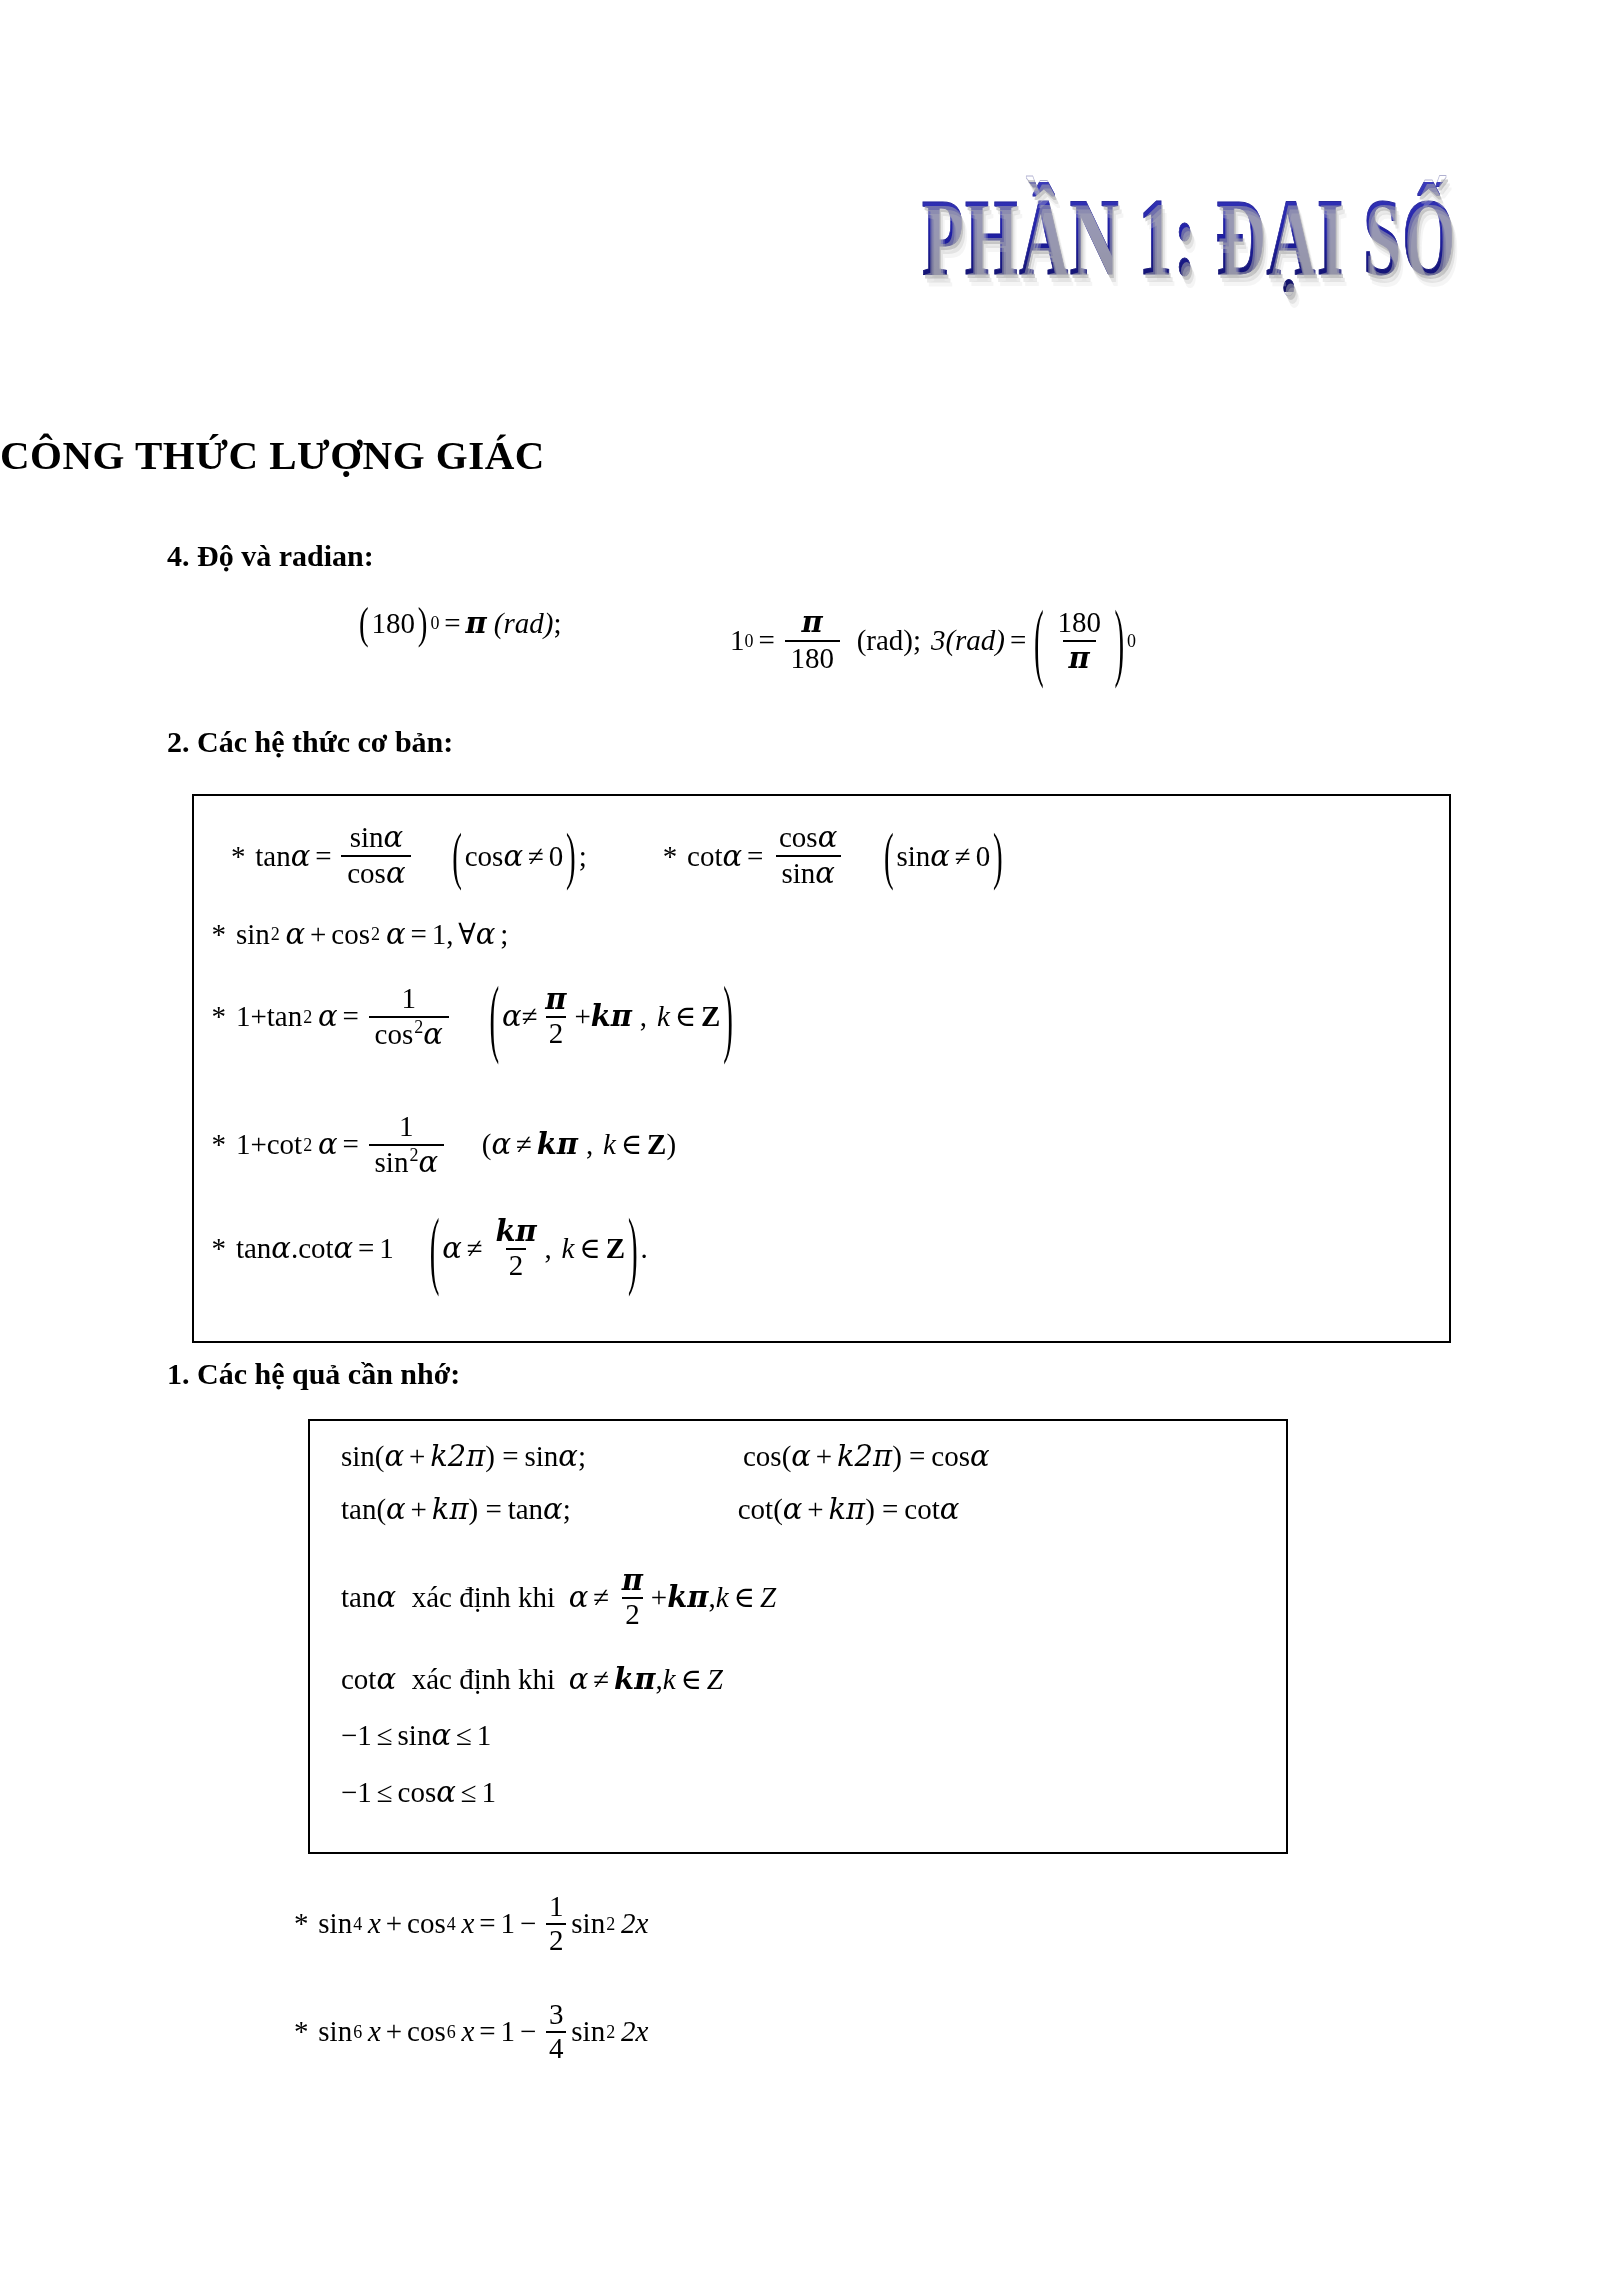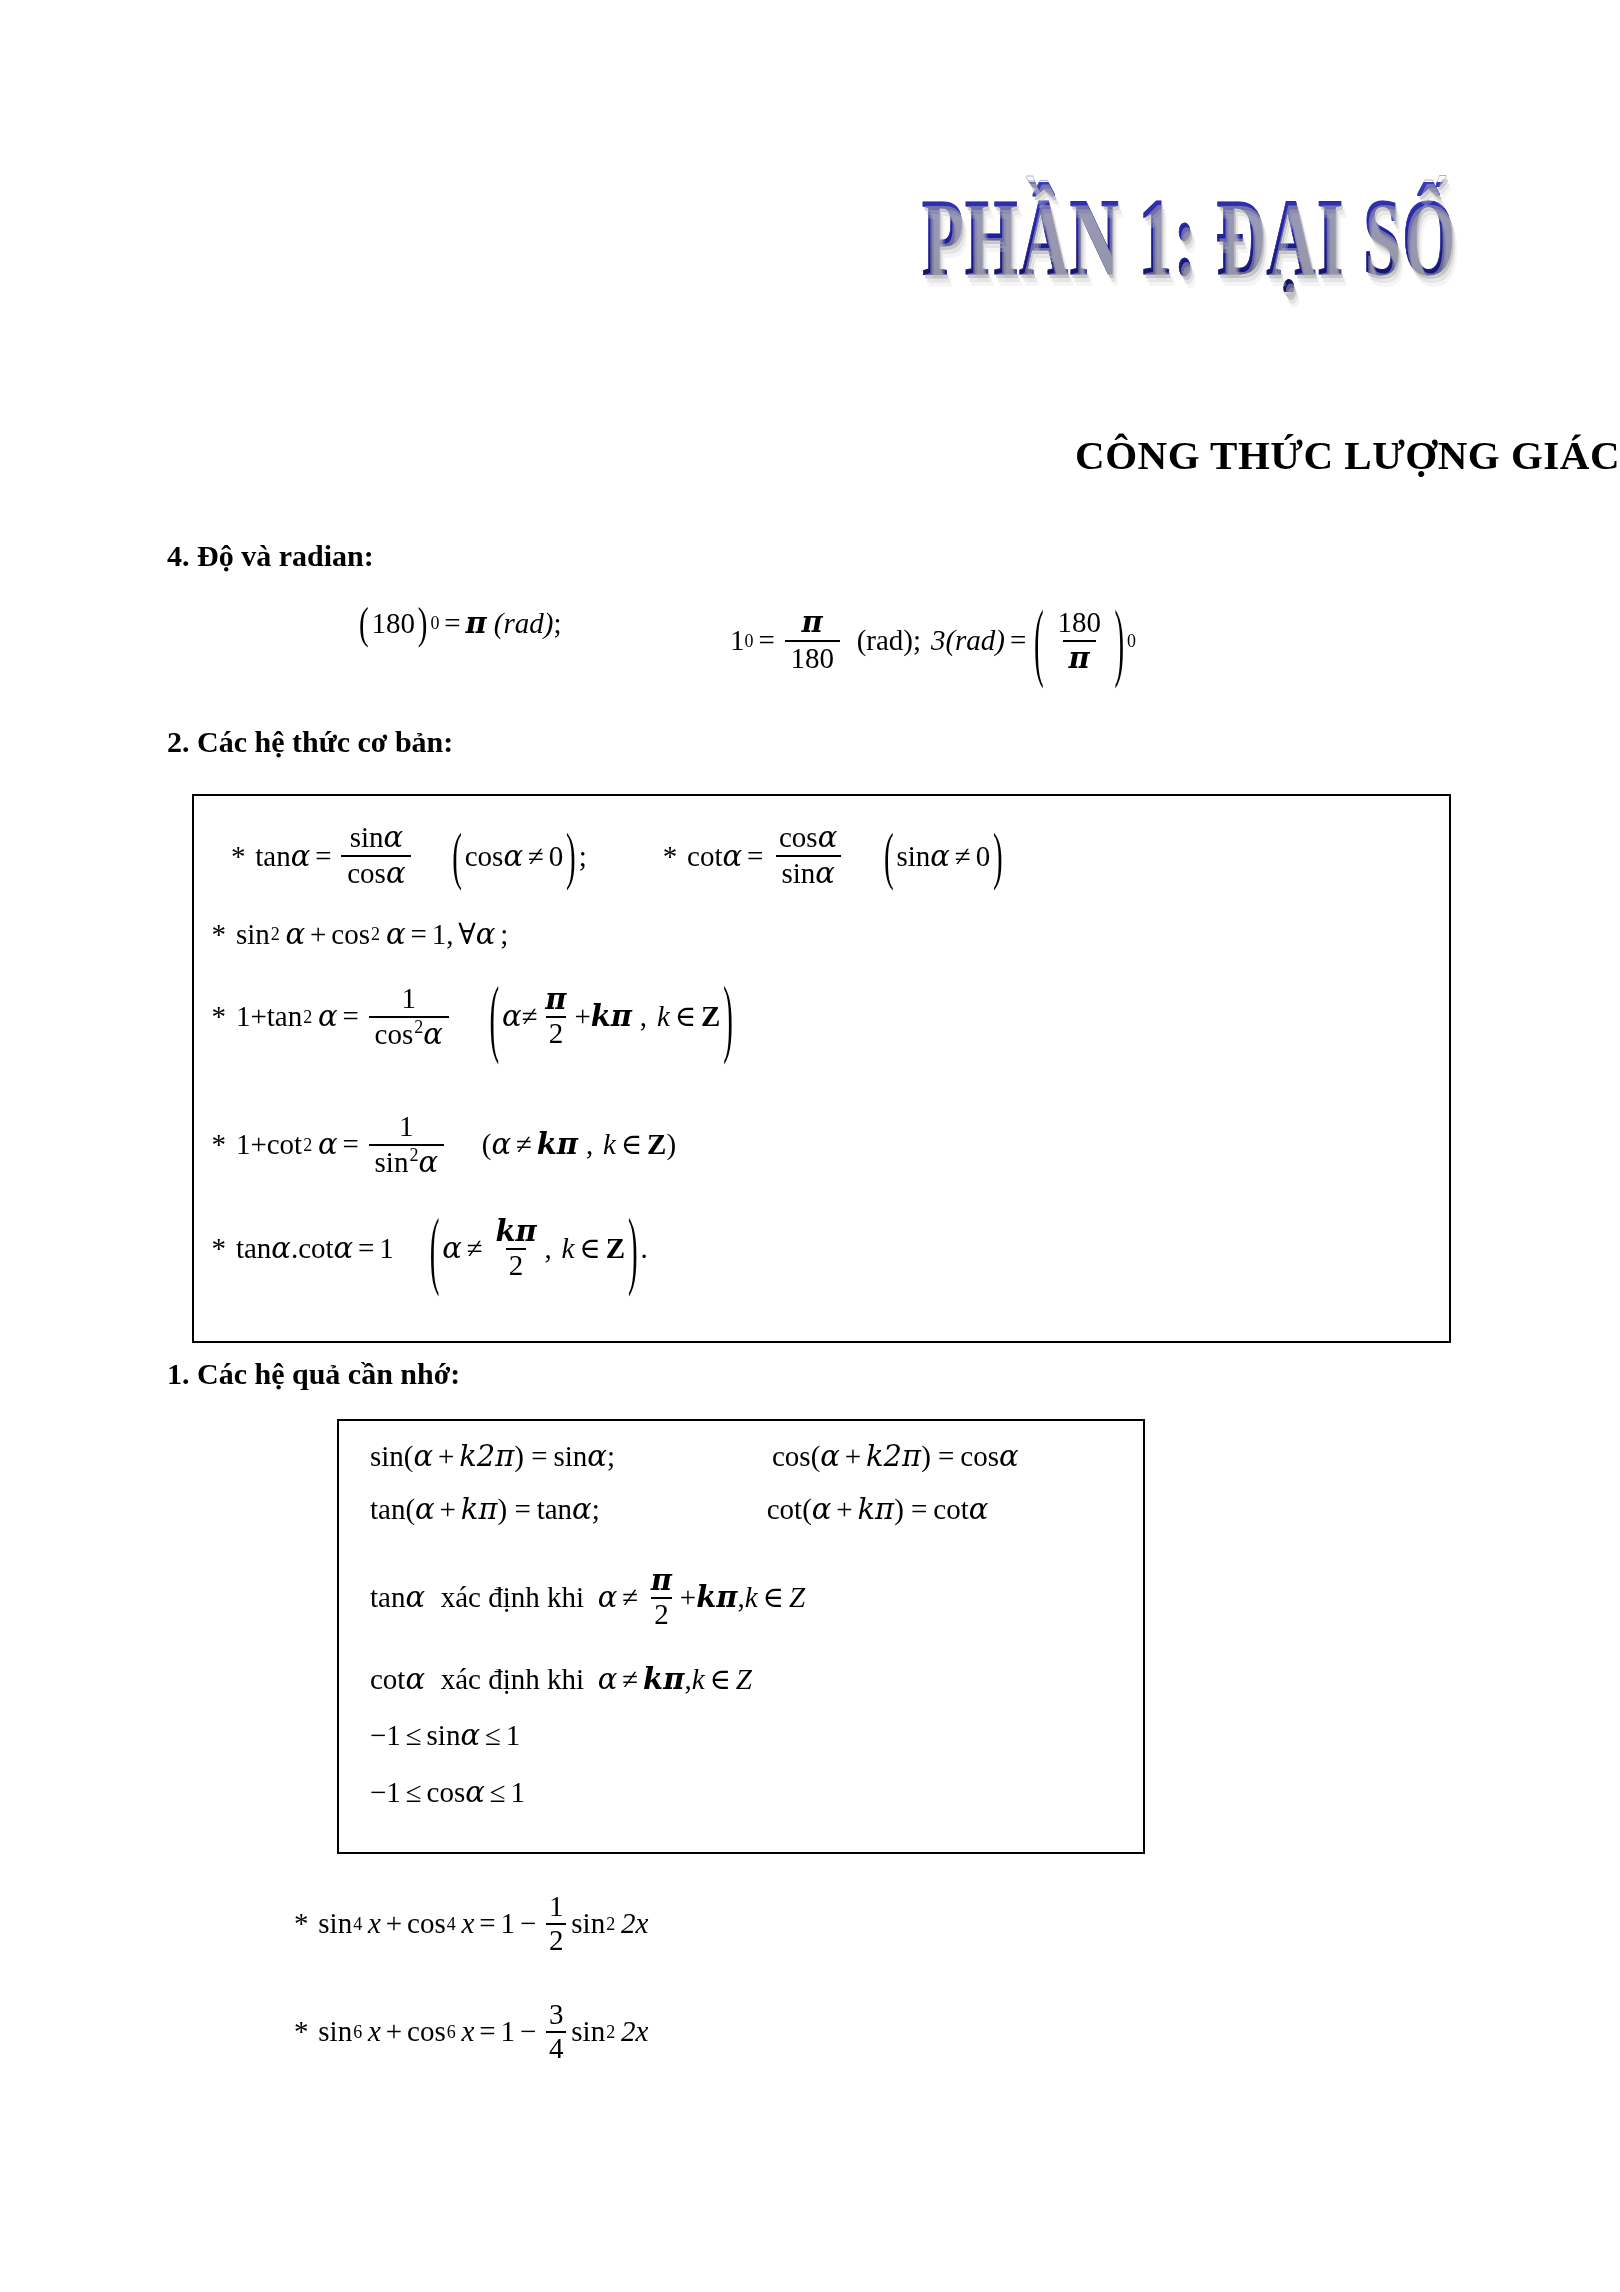"CÔNG THỨC LƯỢNG GIÁC" .doc-title { text-align: right -> left }
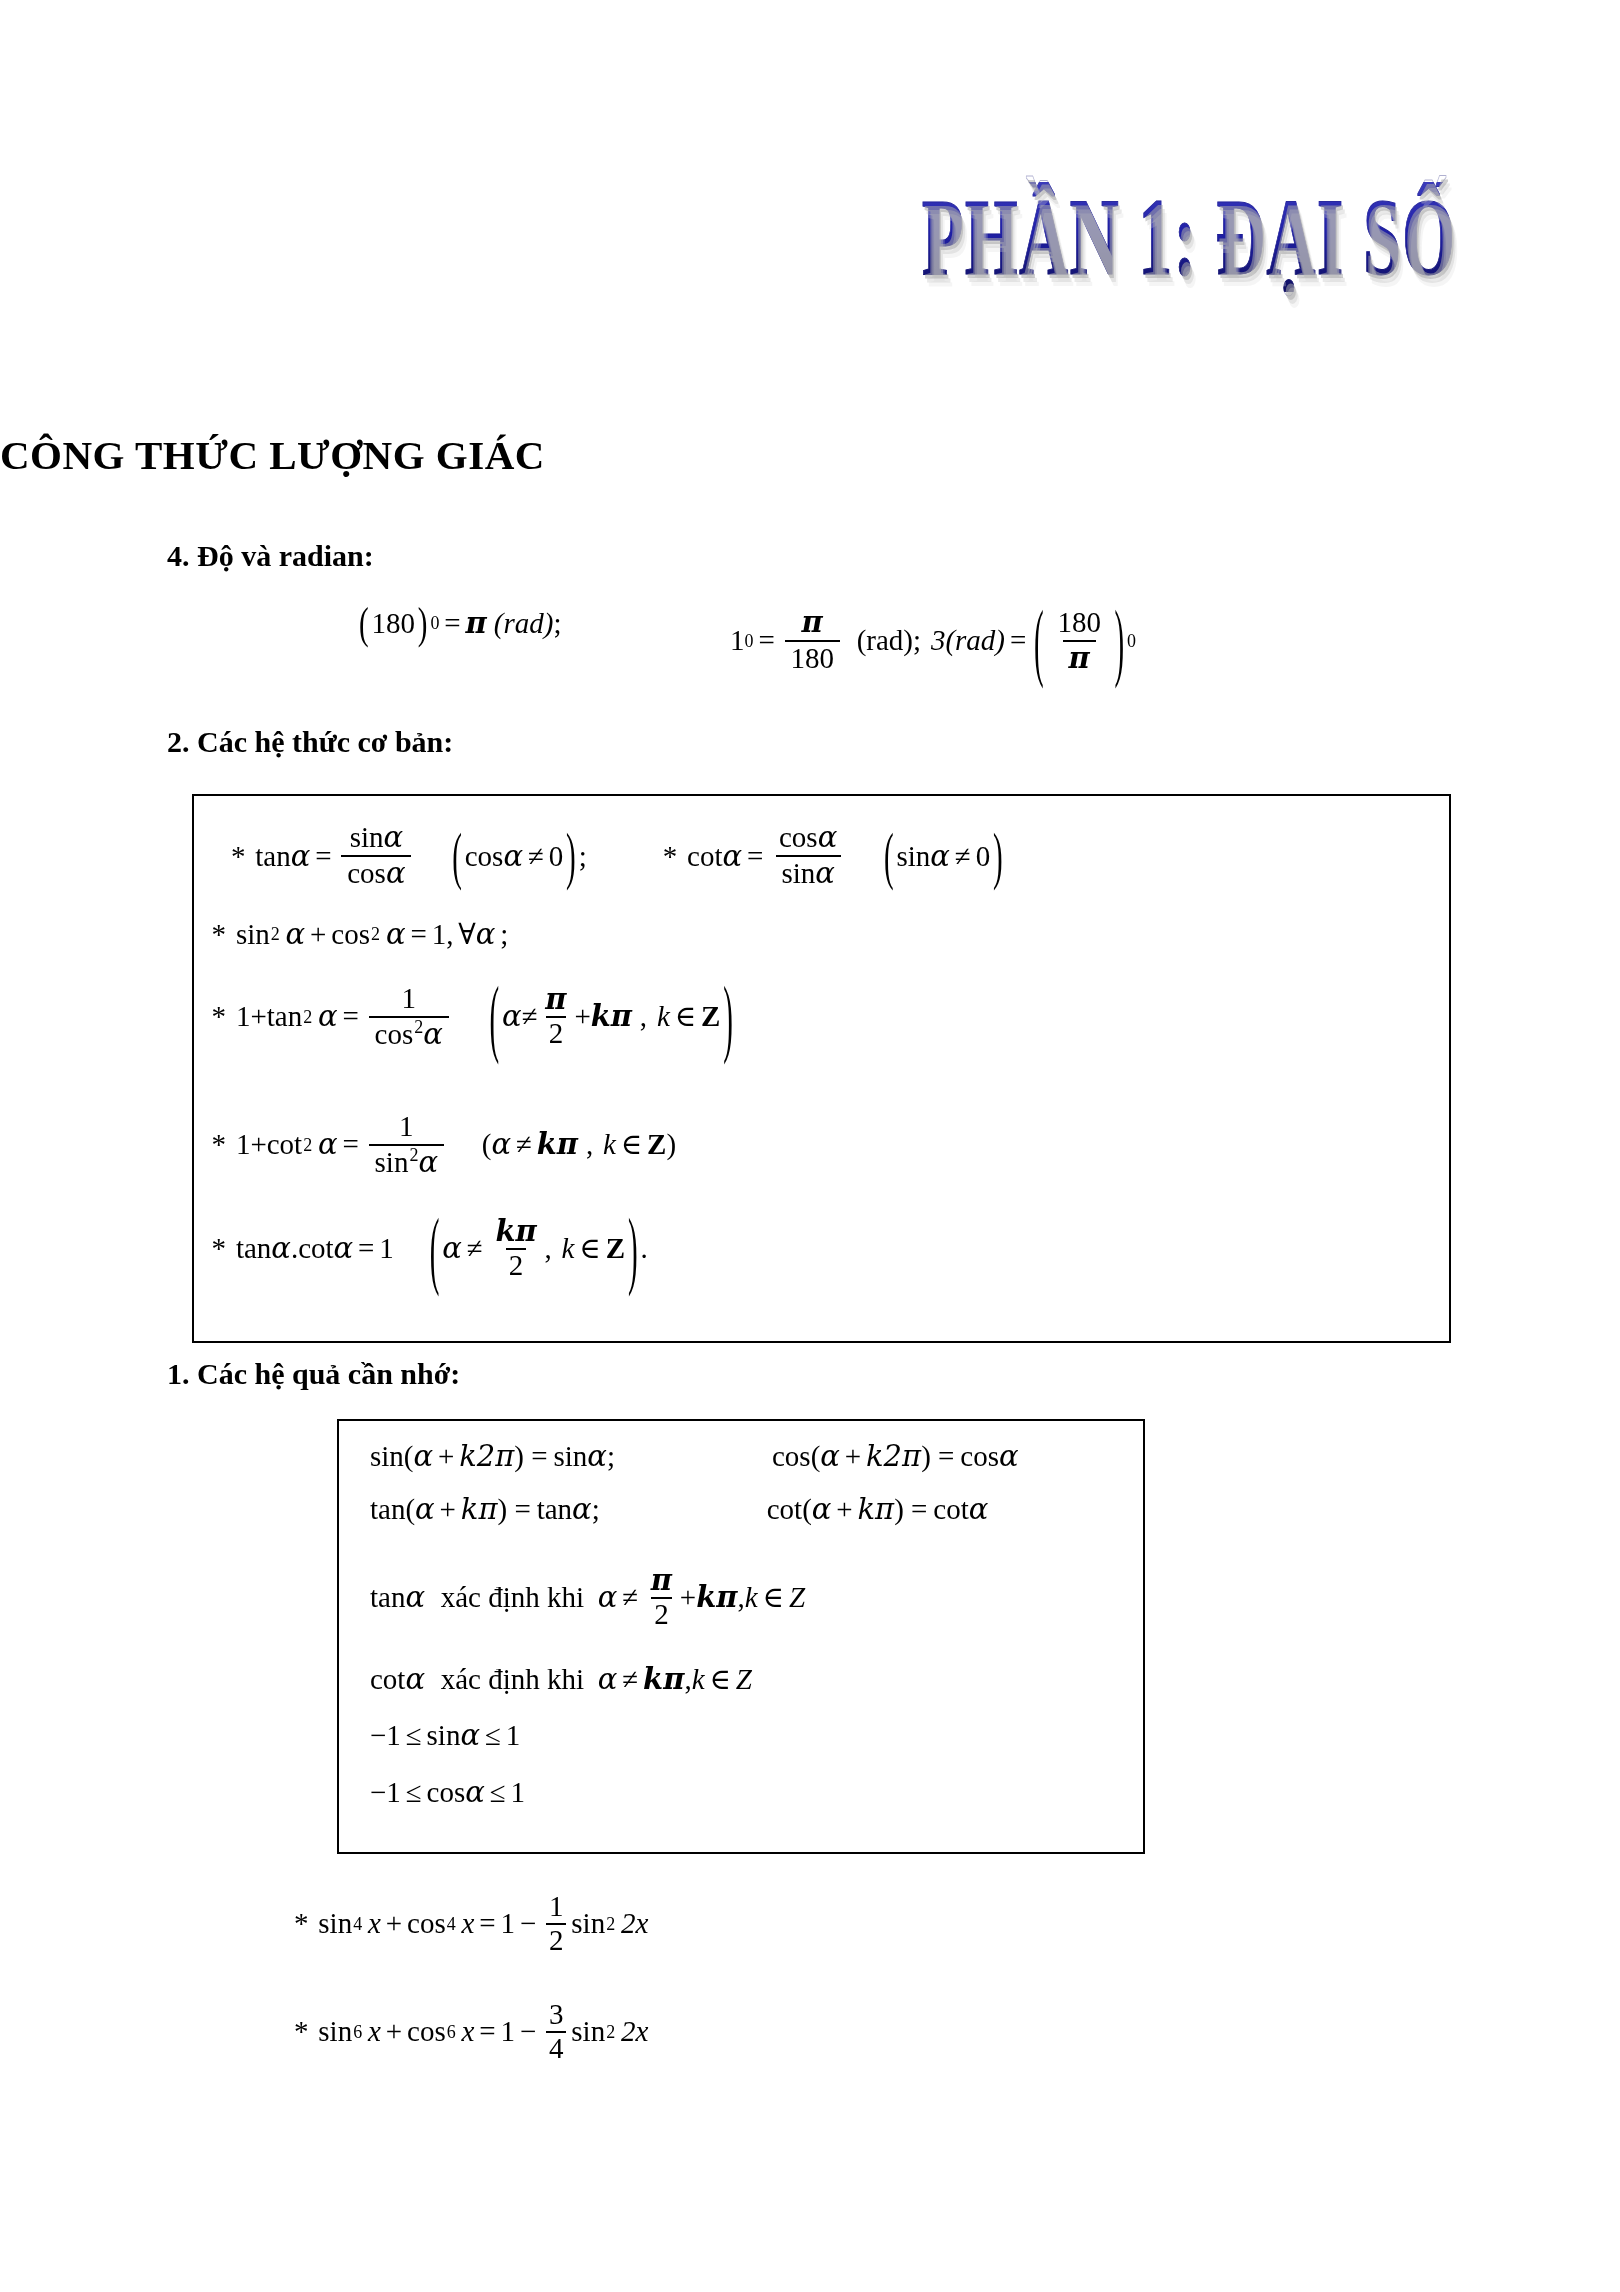"sin(α + k2π) = sinα;" #box-conseq { left: 337px -> 308px; width: 808px -> 980px }
